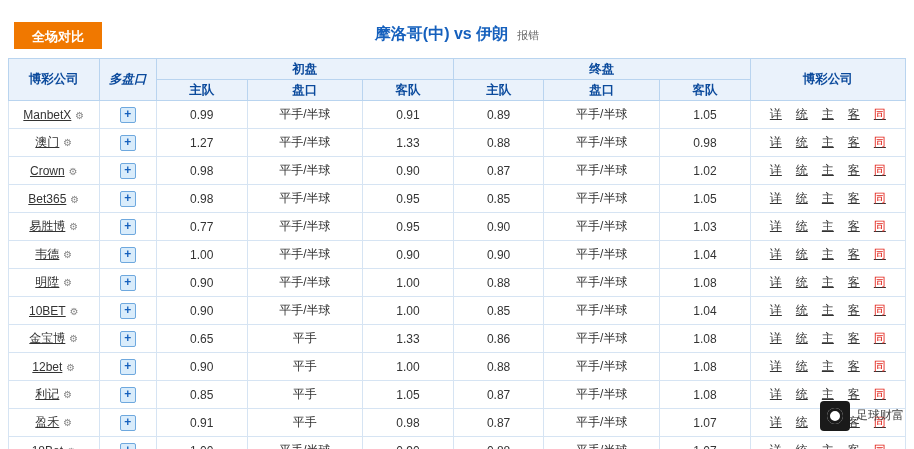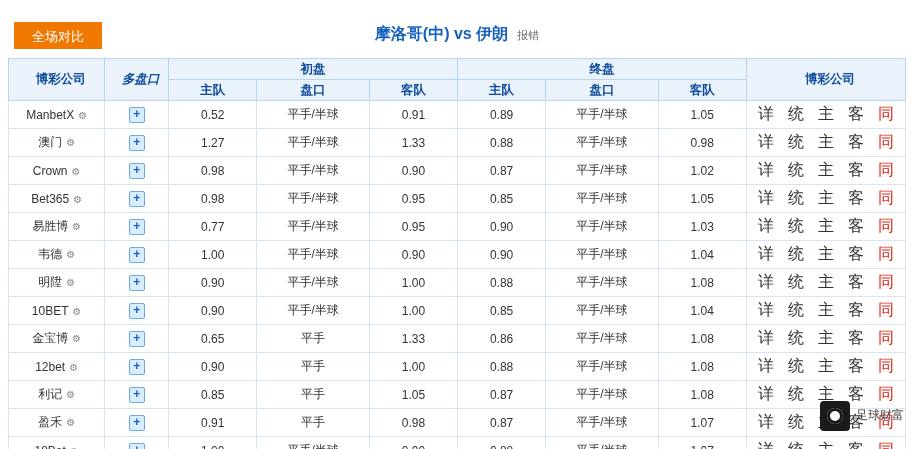"全场对比" .tab { font-weight: normal -> bold }
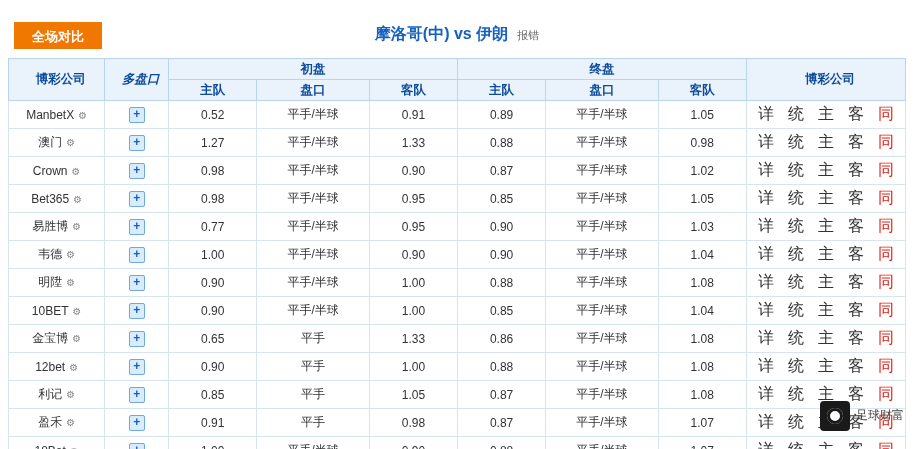"博彩公司" table.odds th.tall { padding-left: 8px -> none }
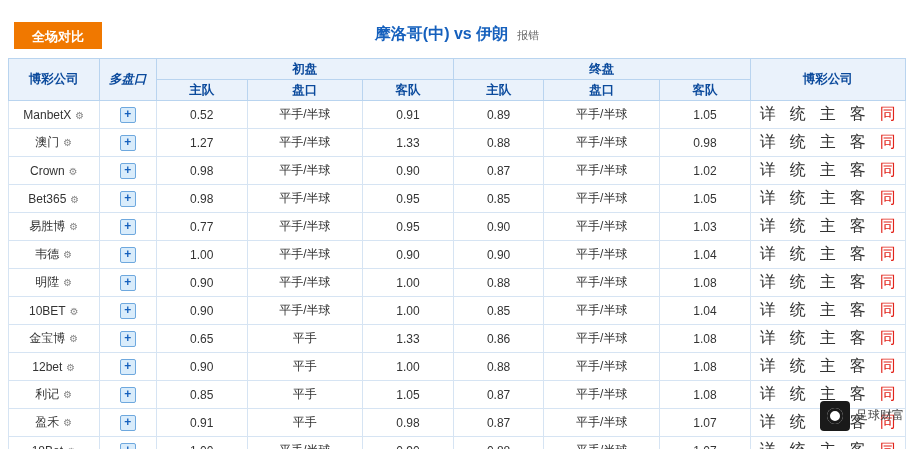"ManbetX ⚙" td.company { text-decoration: none -> underline }
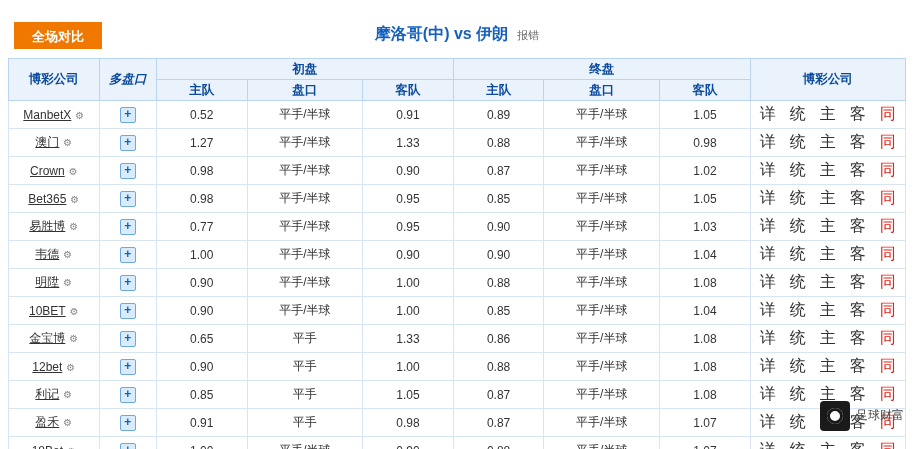"0.52" td { text: 0.52 -> 0.99 }
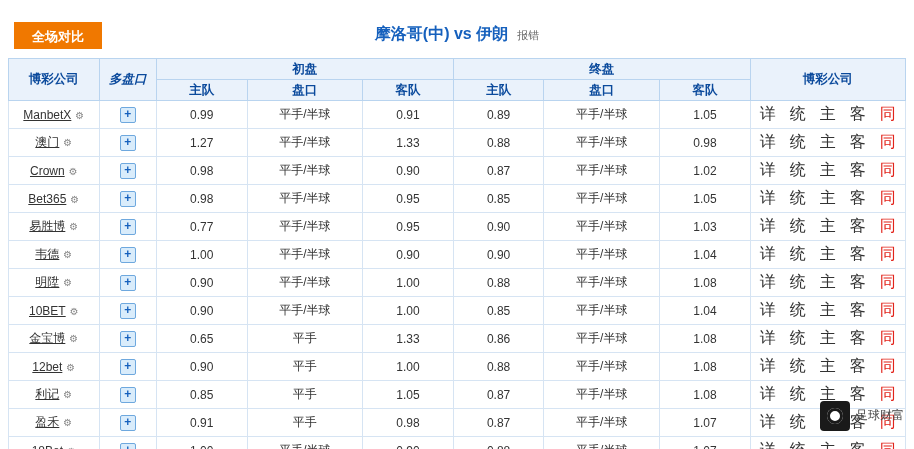"详 统 主 客 同" td.hist { font-size: 16px -> 12px; text-decoration: none -> underline }
